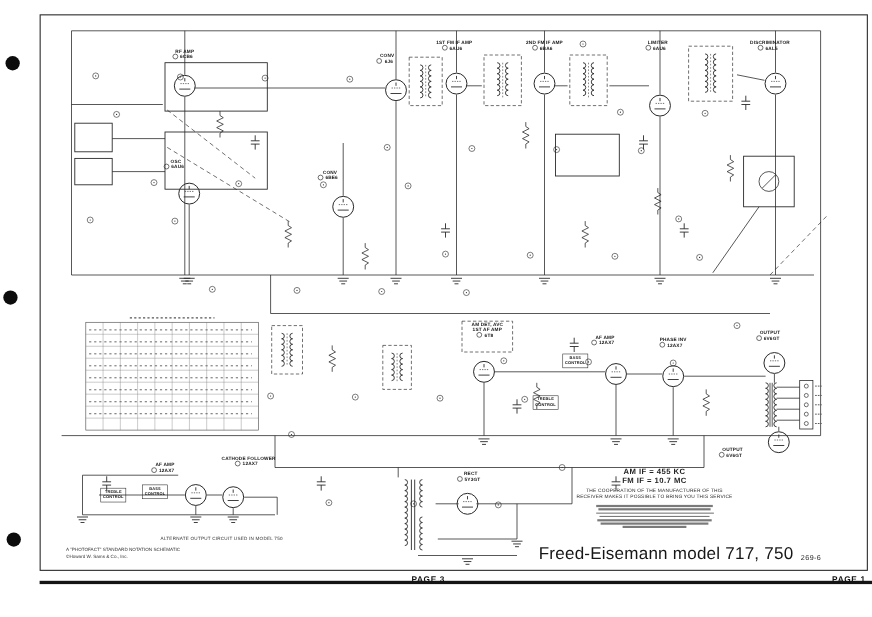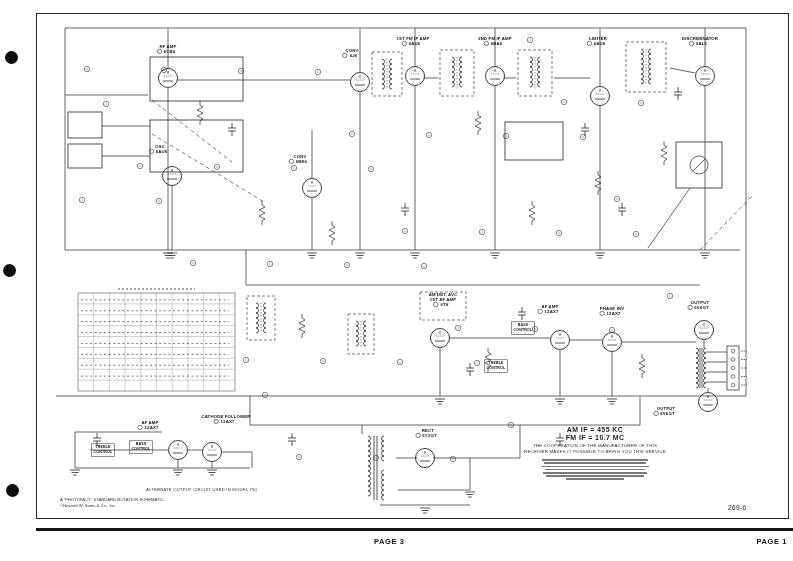"Freed-Eisemann model 717, 750" div.title { html: none -> <div>Freed-Eisemann model 717, 750</div> }
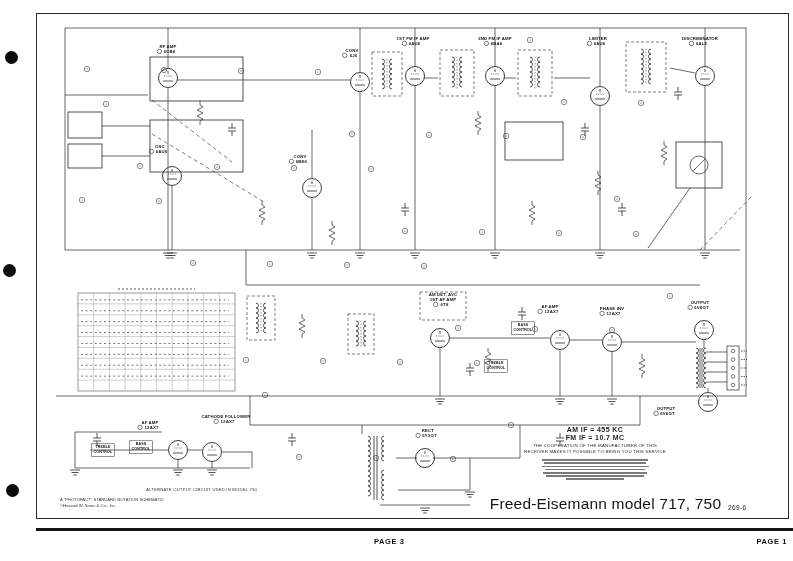"PAGE 3" .pg { top: 537px -> 522px }
